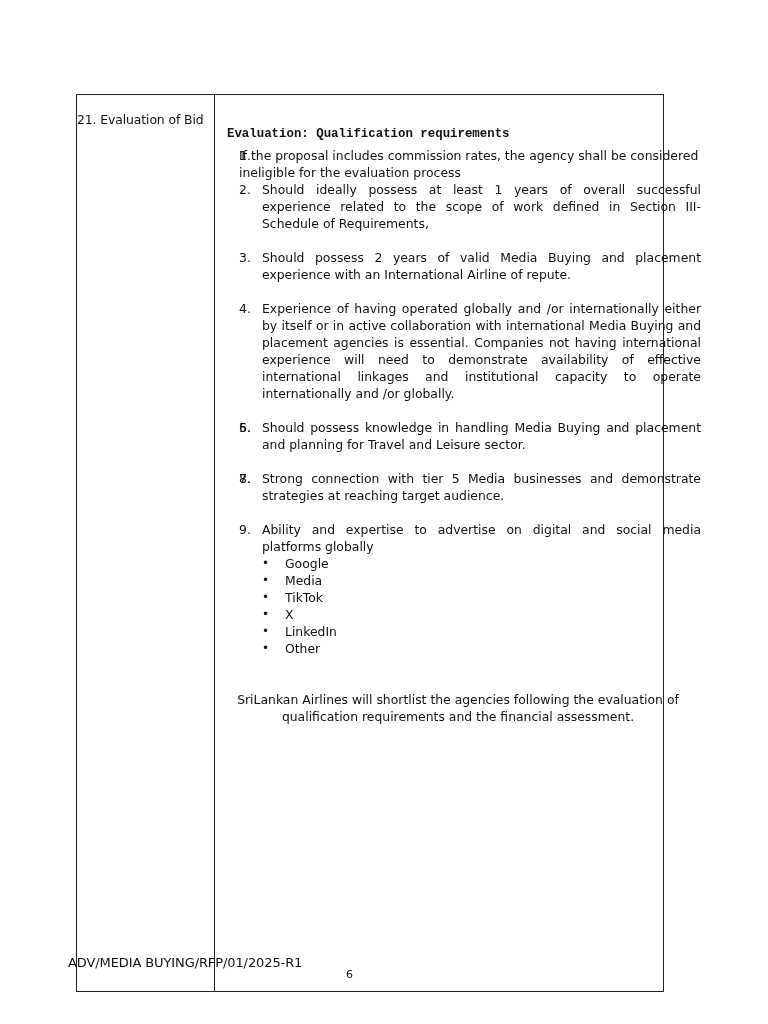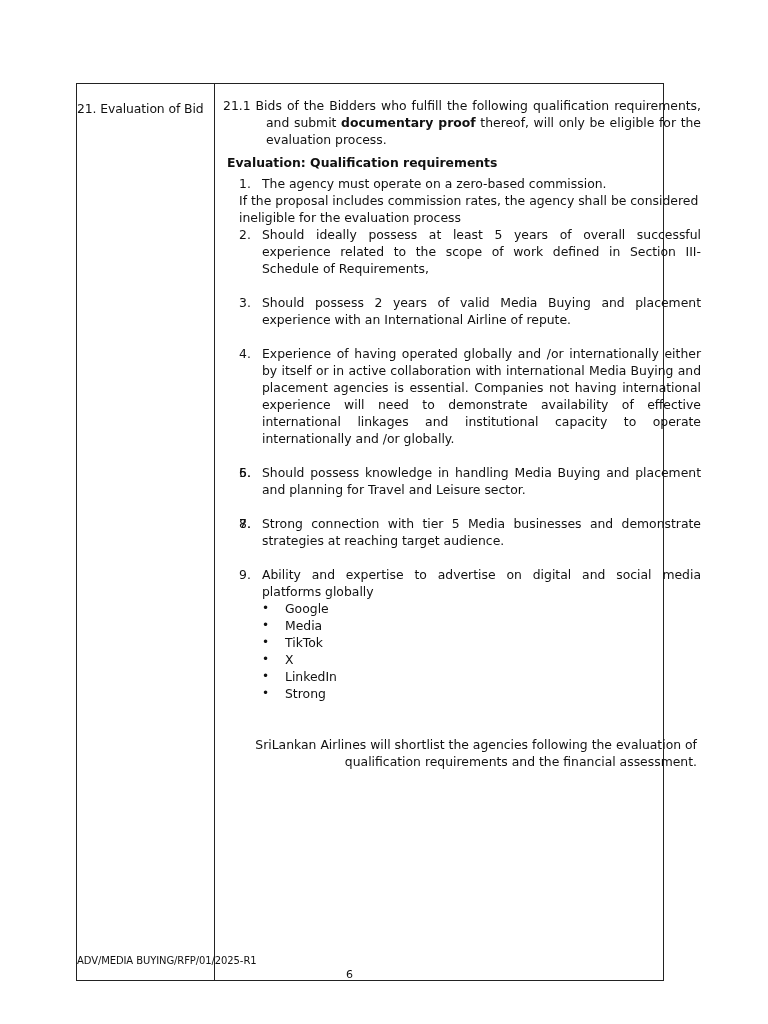"21. Evaluation of Bid" .table-frame { top: 83px -> 94px }
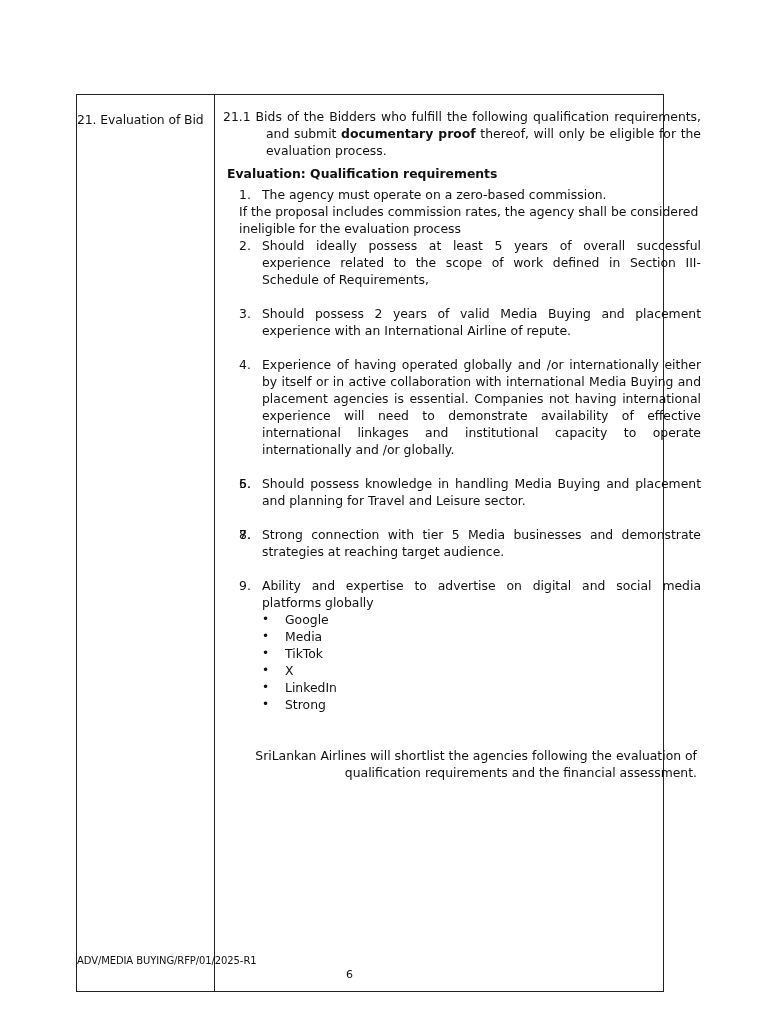"21.1 Bids of the Bidders" div.intro { html: <div><span>21.1</span> <span>Bids of the Bidders who fulfill the following qualification requirements, and submit </span><b>documentary proof</b><span> thereof, will only be eligible for the evaluation process.</span></div> -> none }
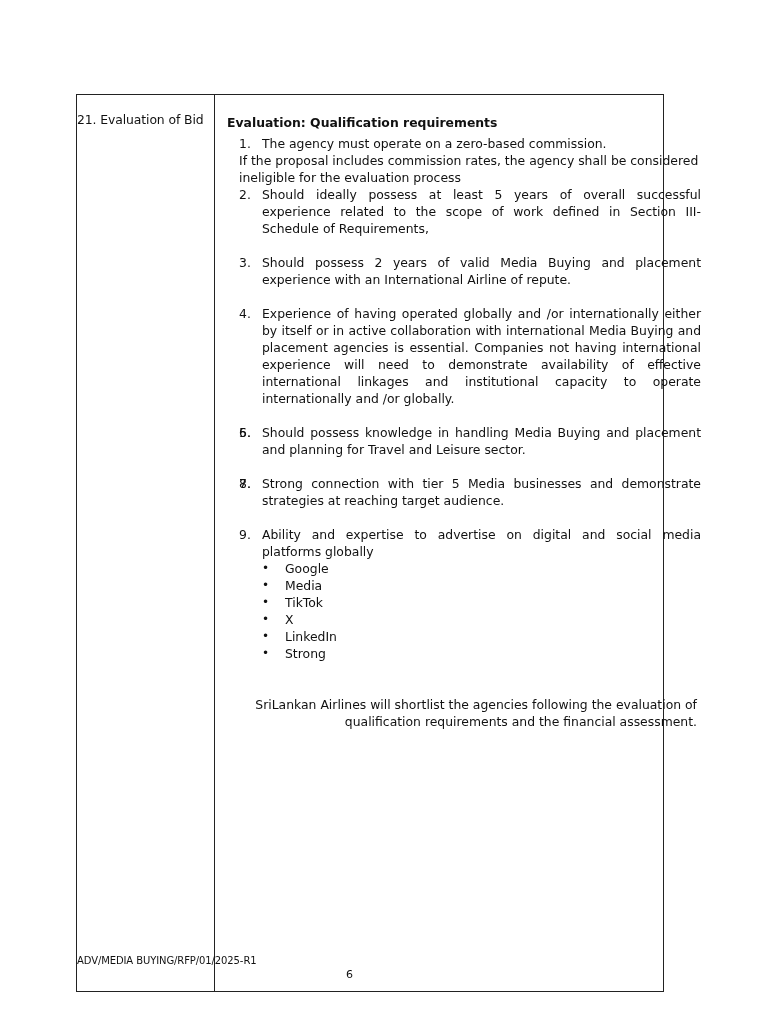"Evaluation: Qualification requirements" .eval-heading { font-family: none -> Liberation Mono, monospace; margin-top: 6px -> 18px }
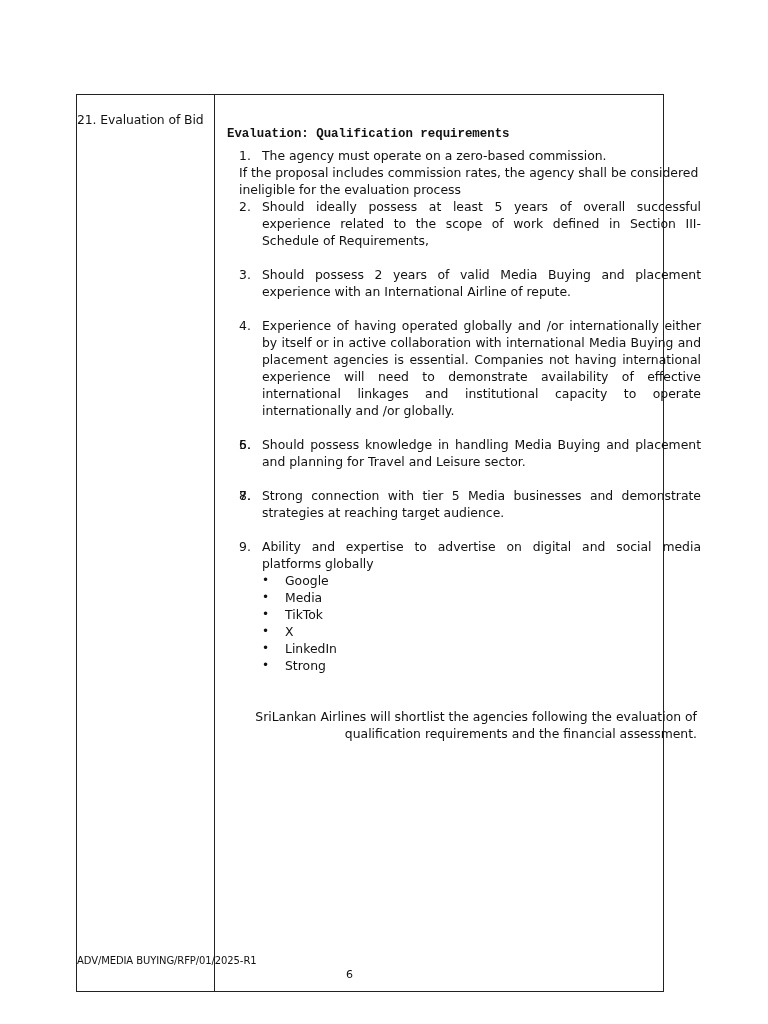"The agency must operate on" span { html: <span>The agency must operate on a zero-based commission.</span> -> none }
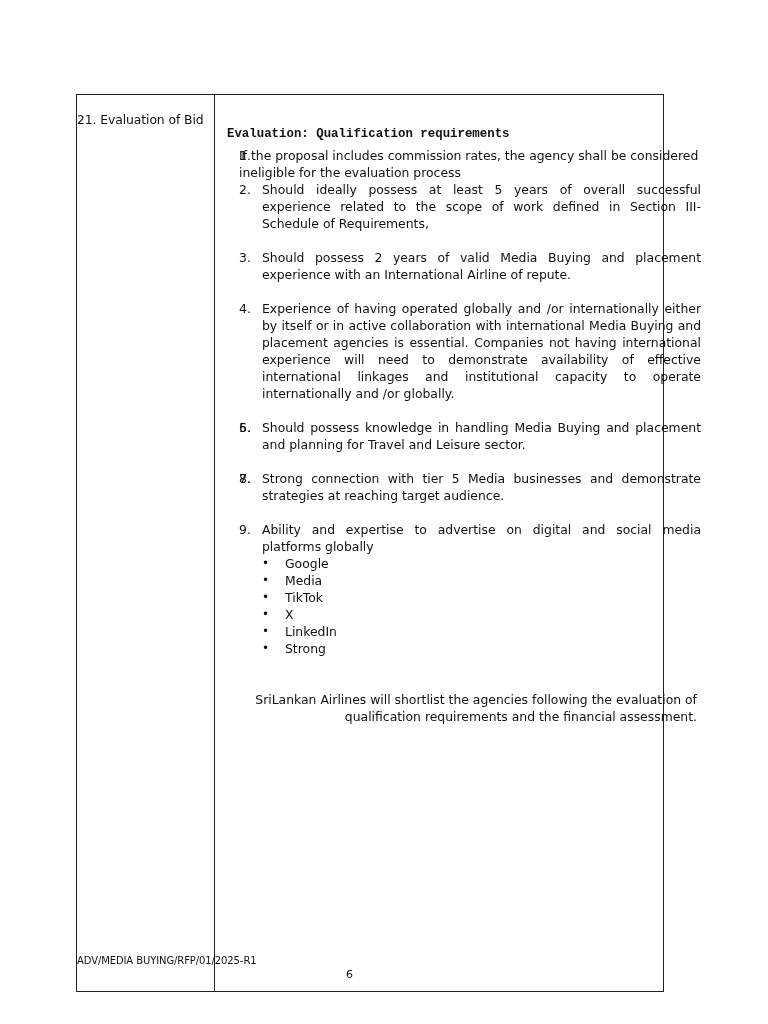"Should ideally possess at least" span { text: 5 -> 1 }
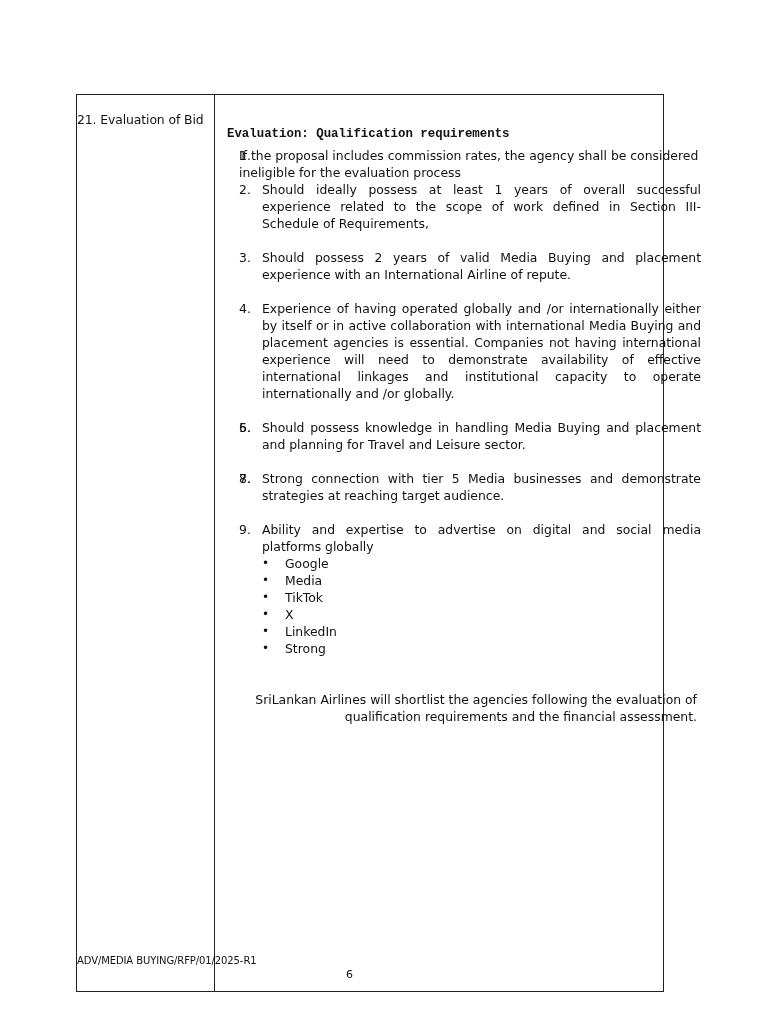"Strong" span { text: Strong -> Other }
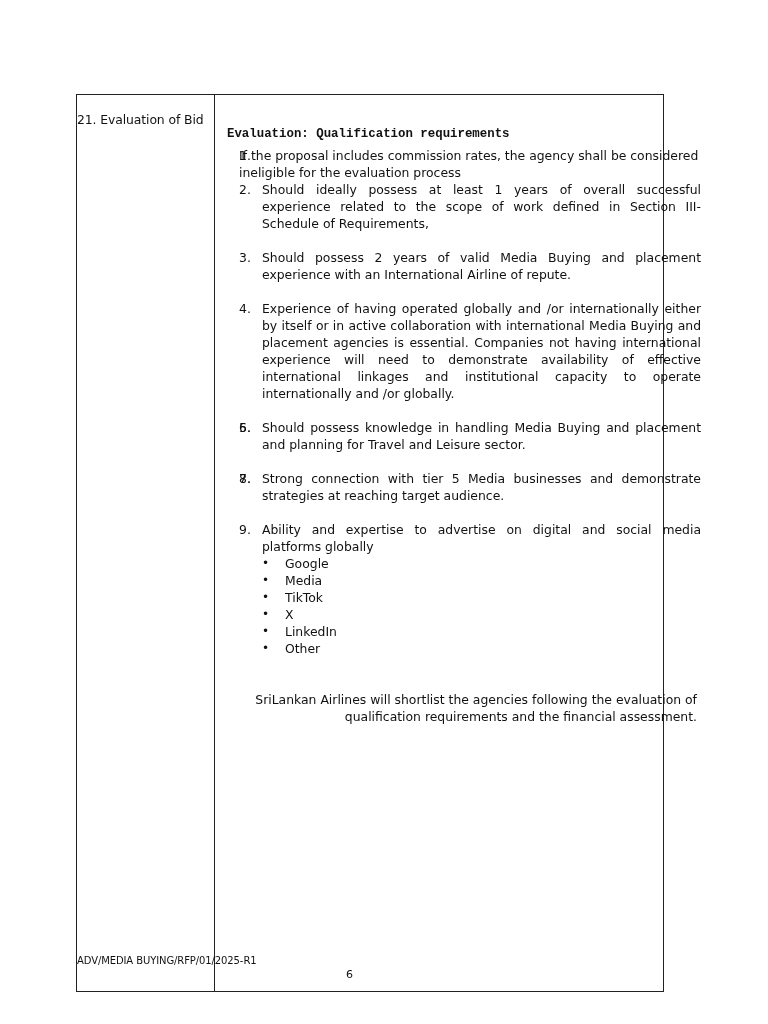"SriLankan Airlines will shortlist the" .closing { text-align: right -> center }
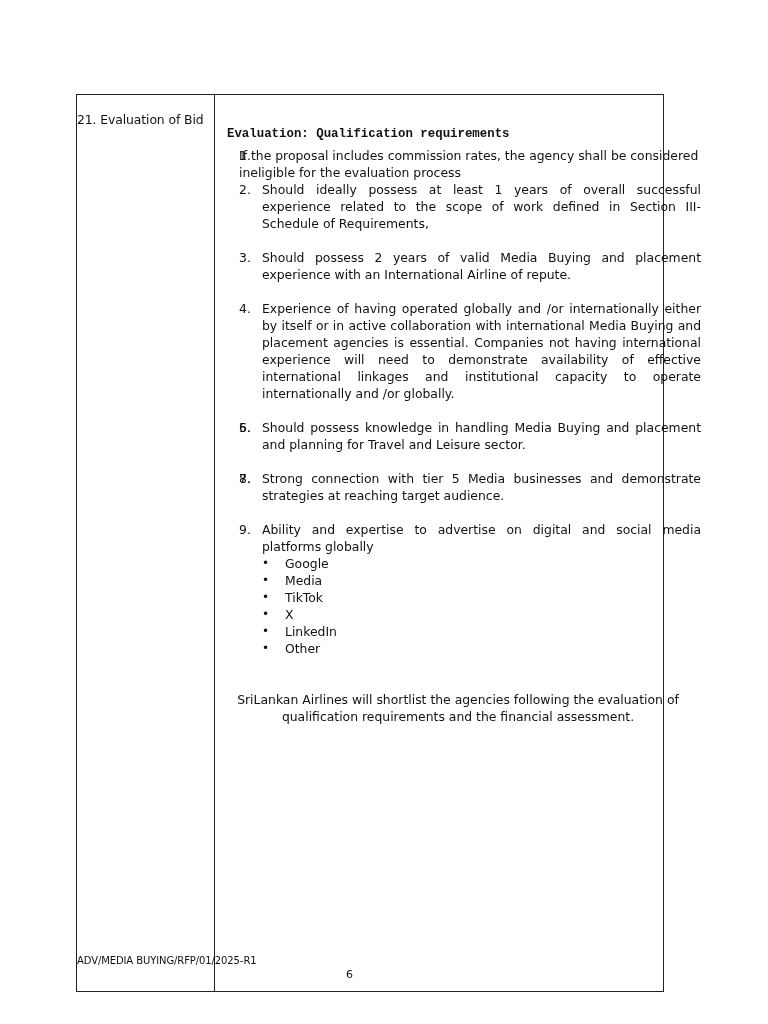"ADV/MEDIA BUYING/RFP/01/2025-R1" .footer-ref { font-size: 10px -> 13px; left: 77px -> 68px }
